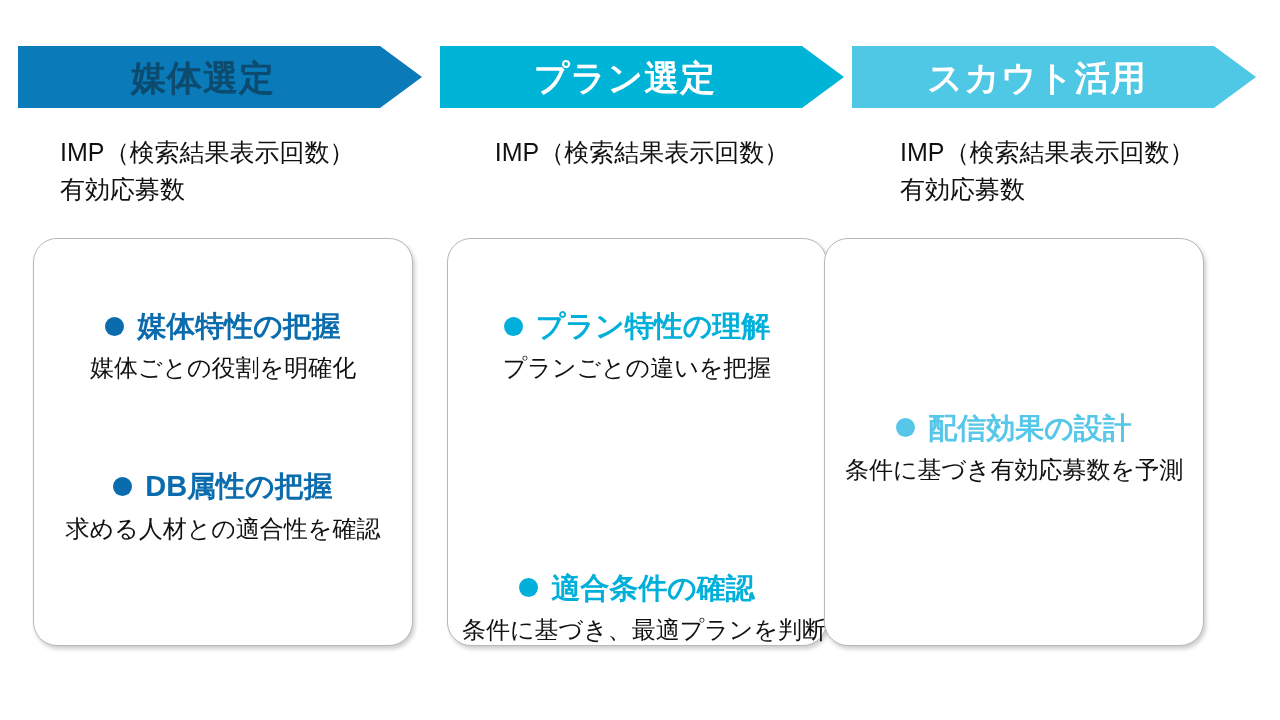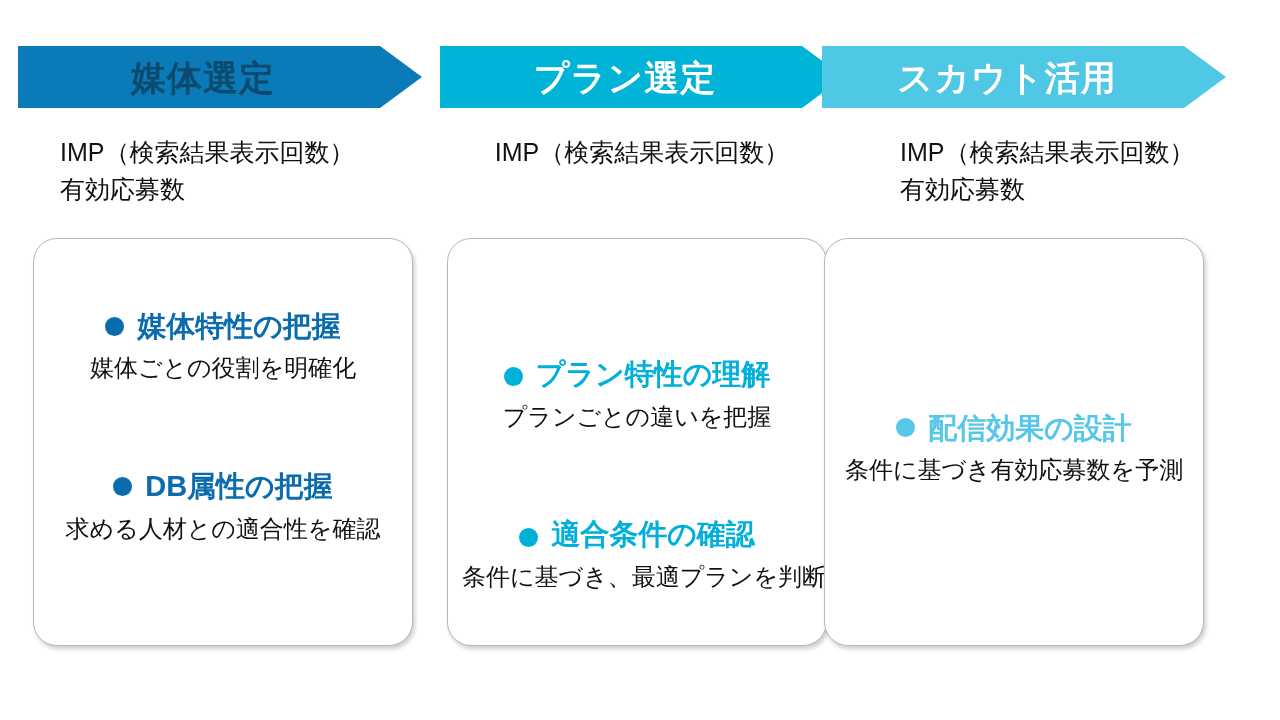"スカウト活用" #chevron-3 { left: 822px -> 852px }
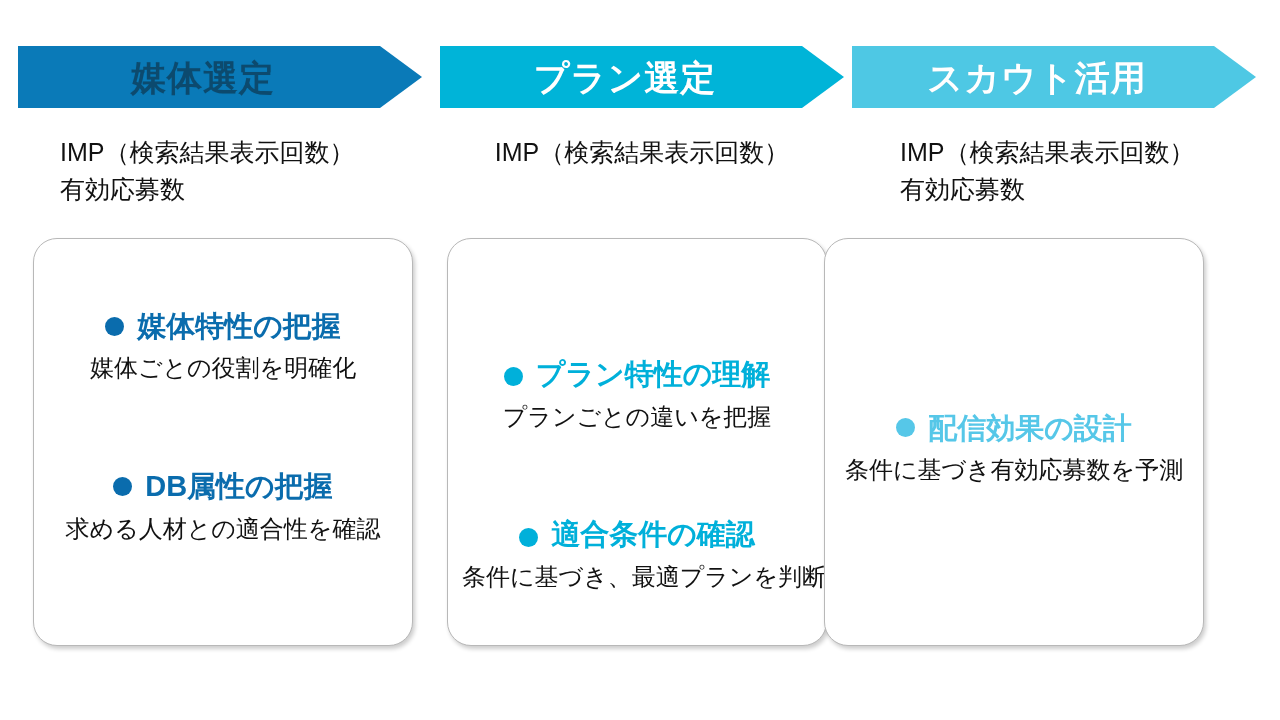"プラン特性の理解" #card-2 .card-inner { font-family: Liberation Mono, monospace -> none; justify-content: center -> space-between }
